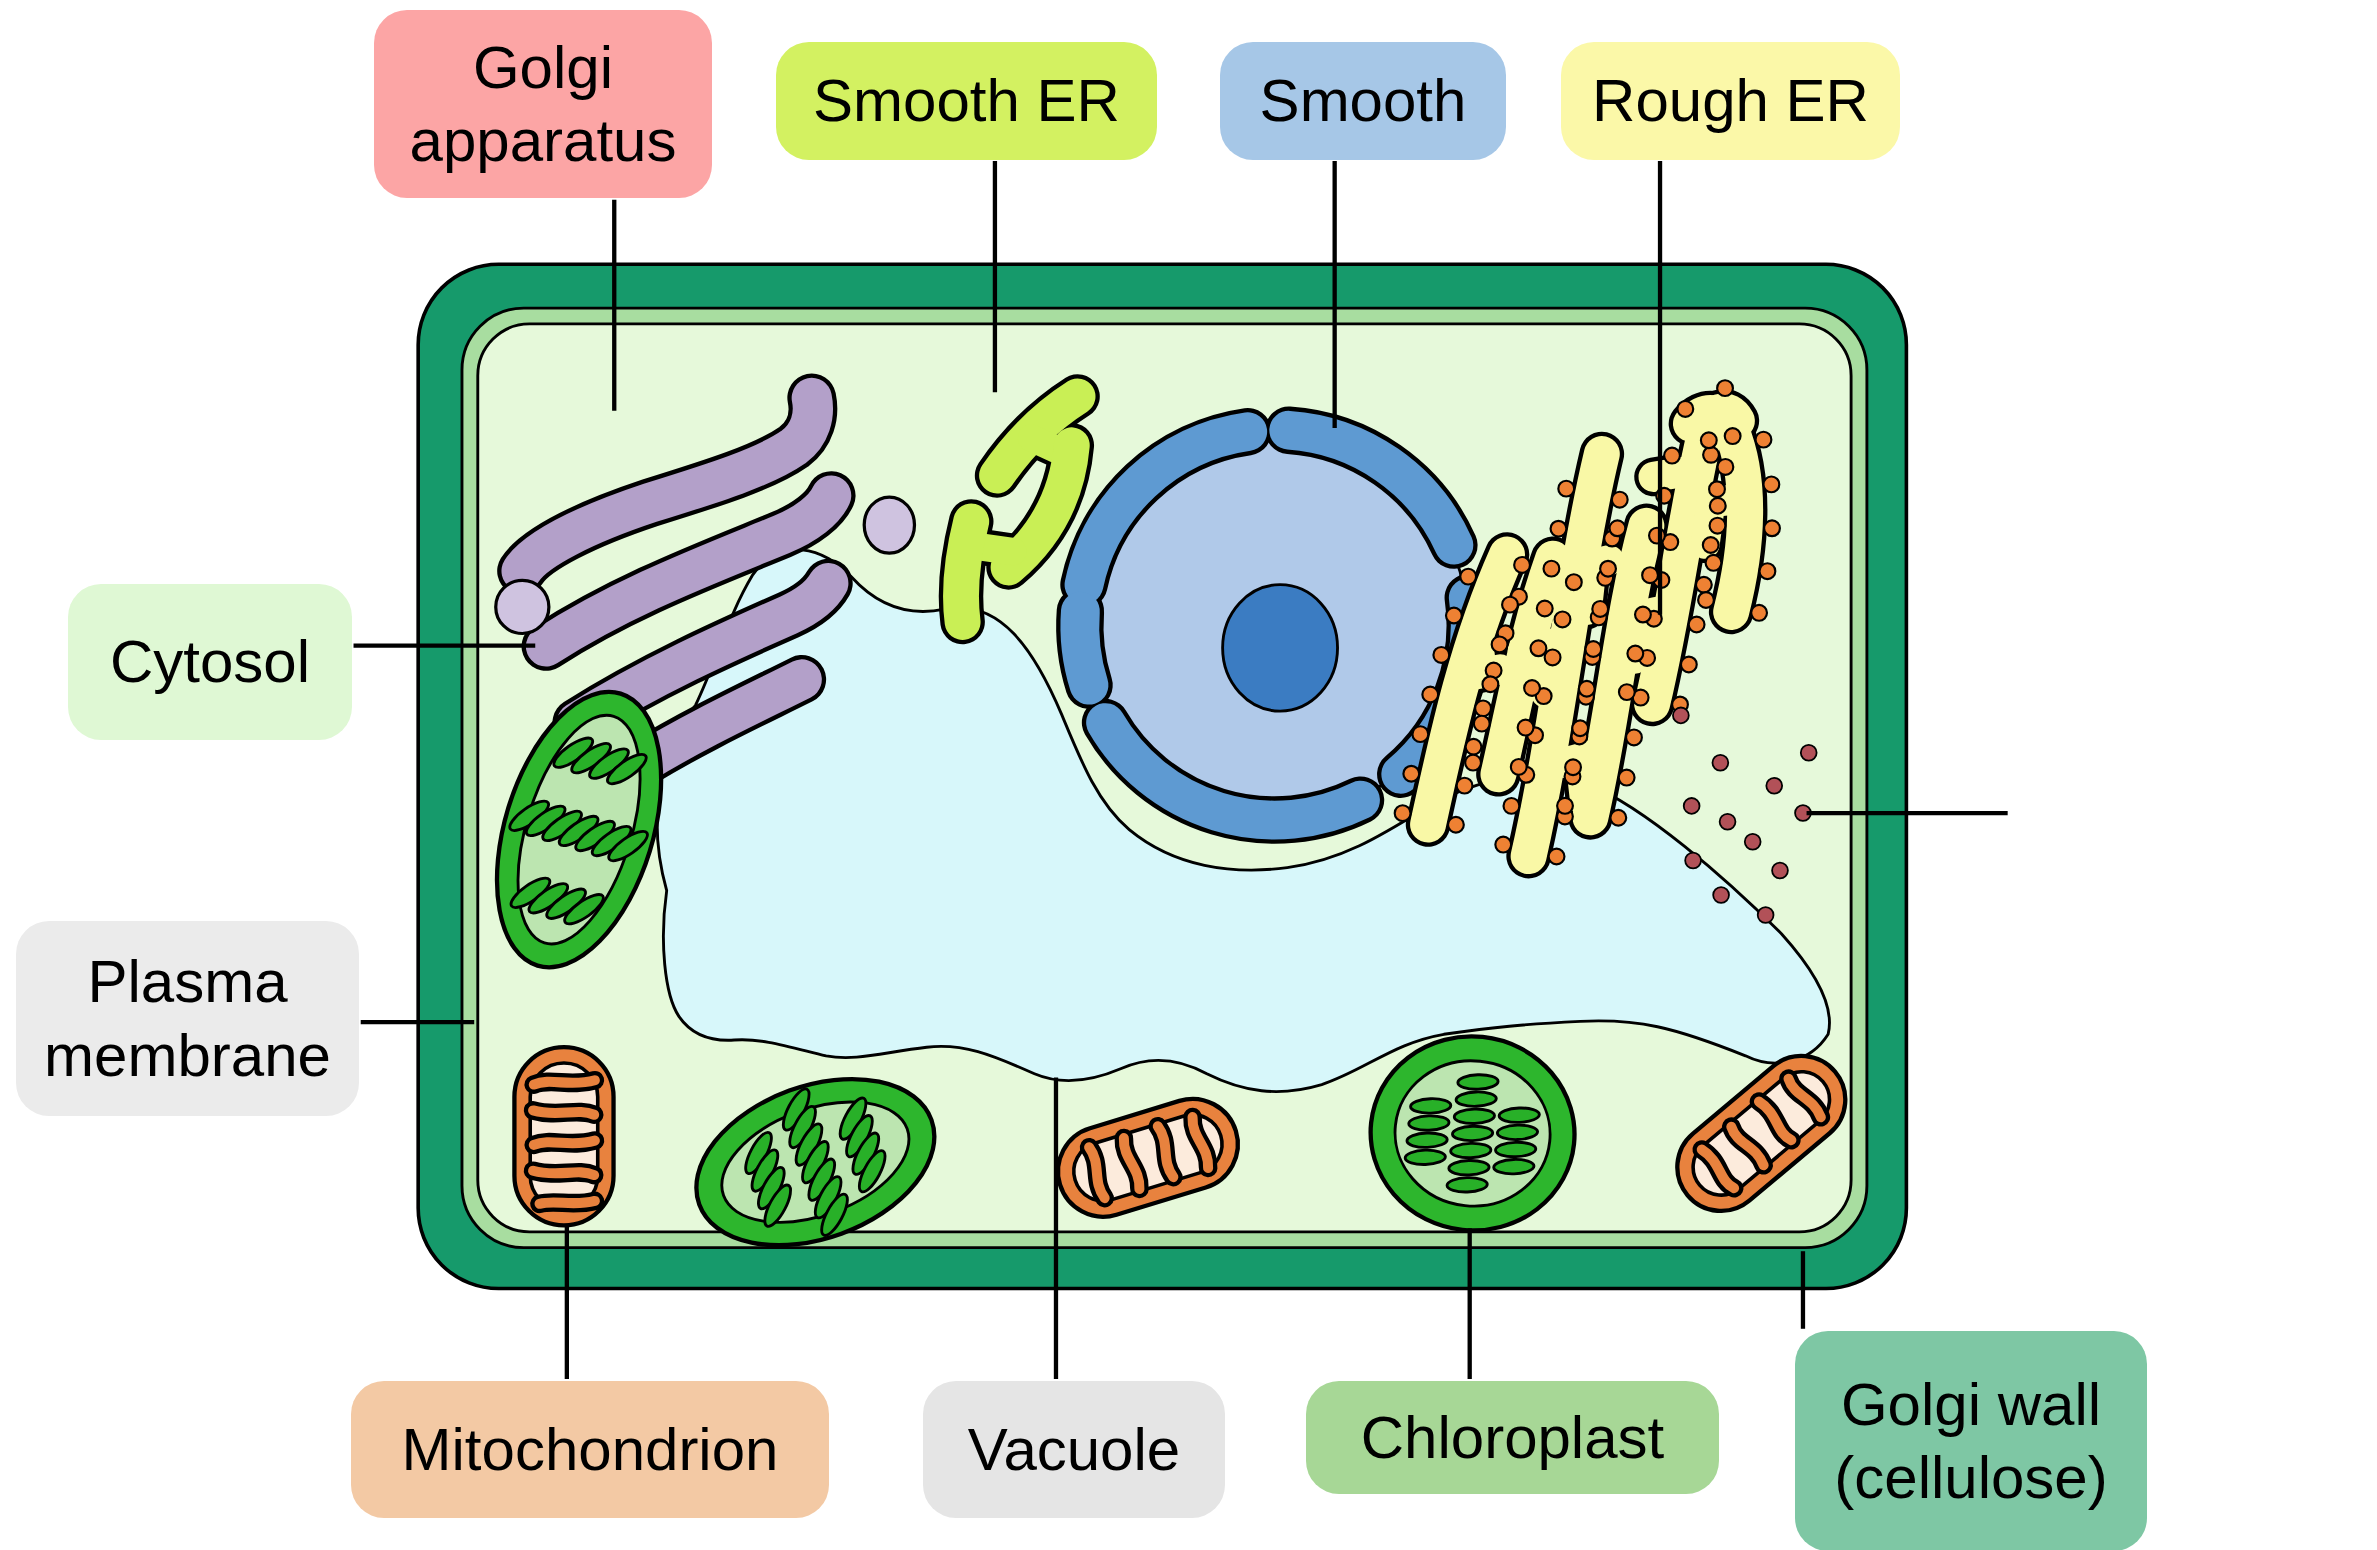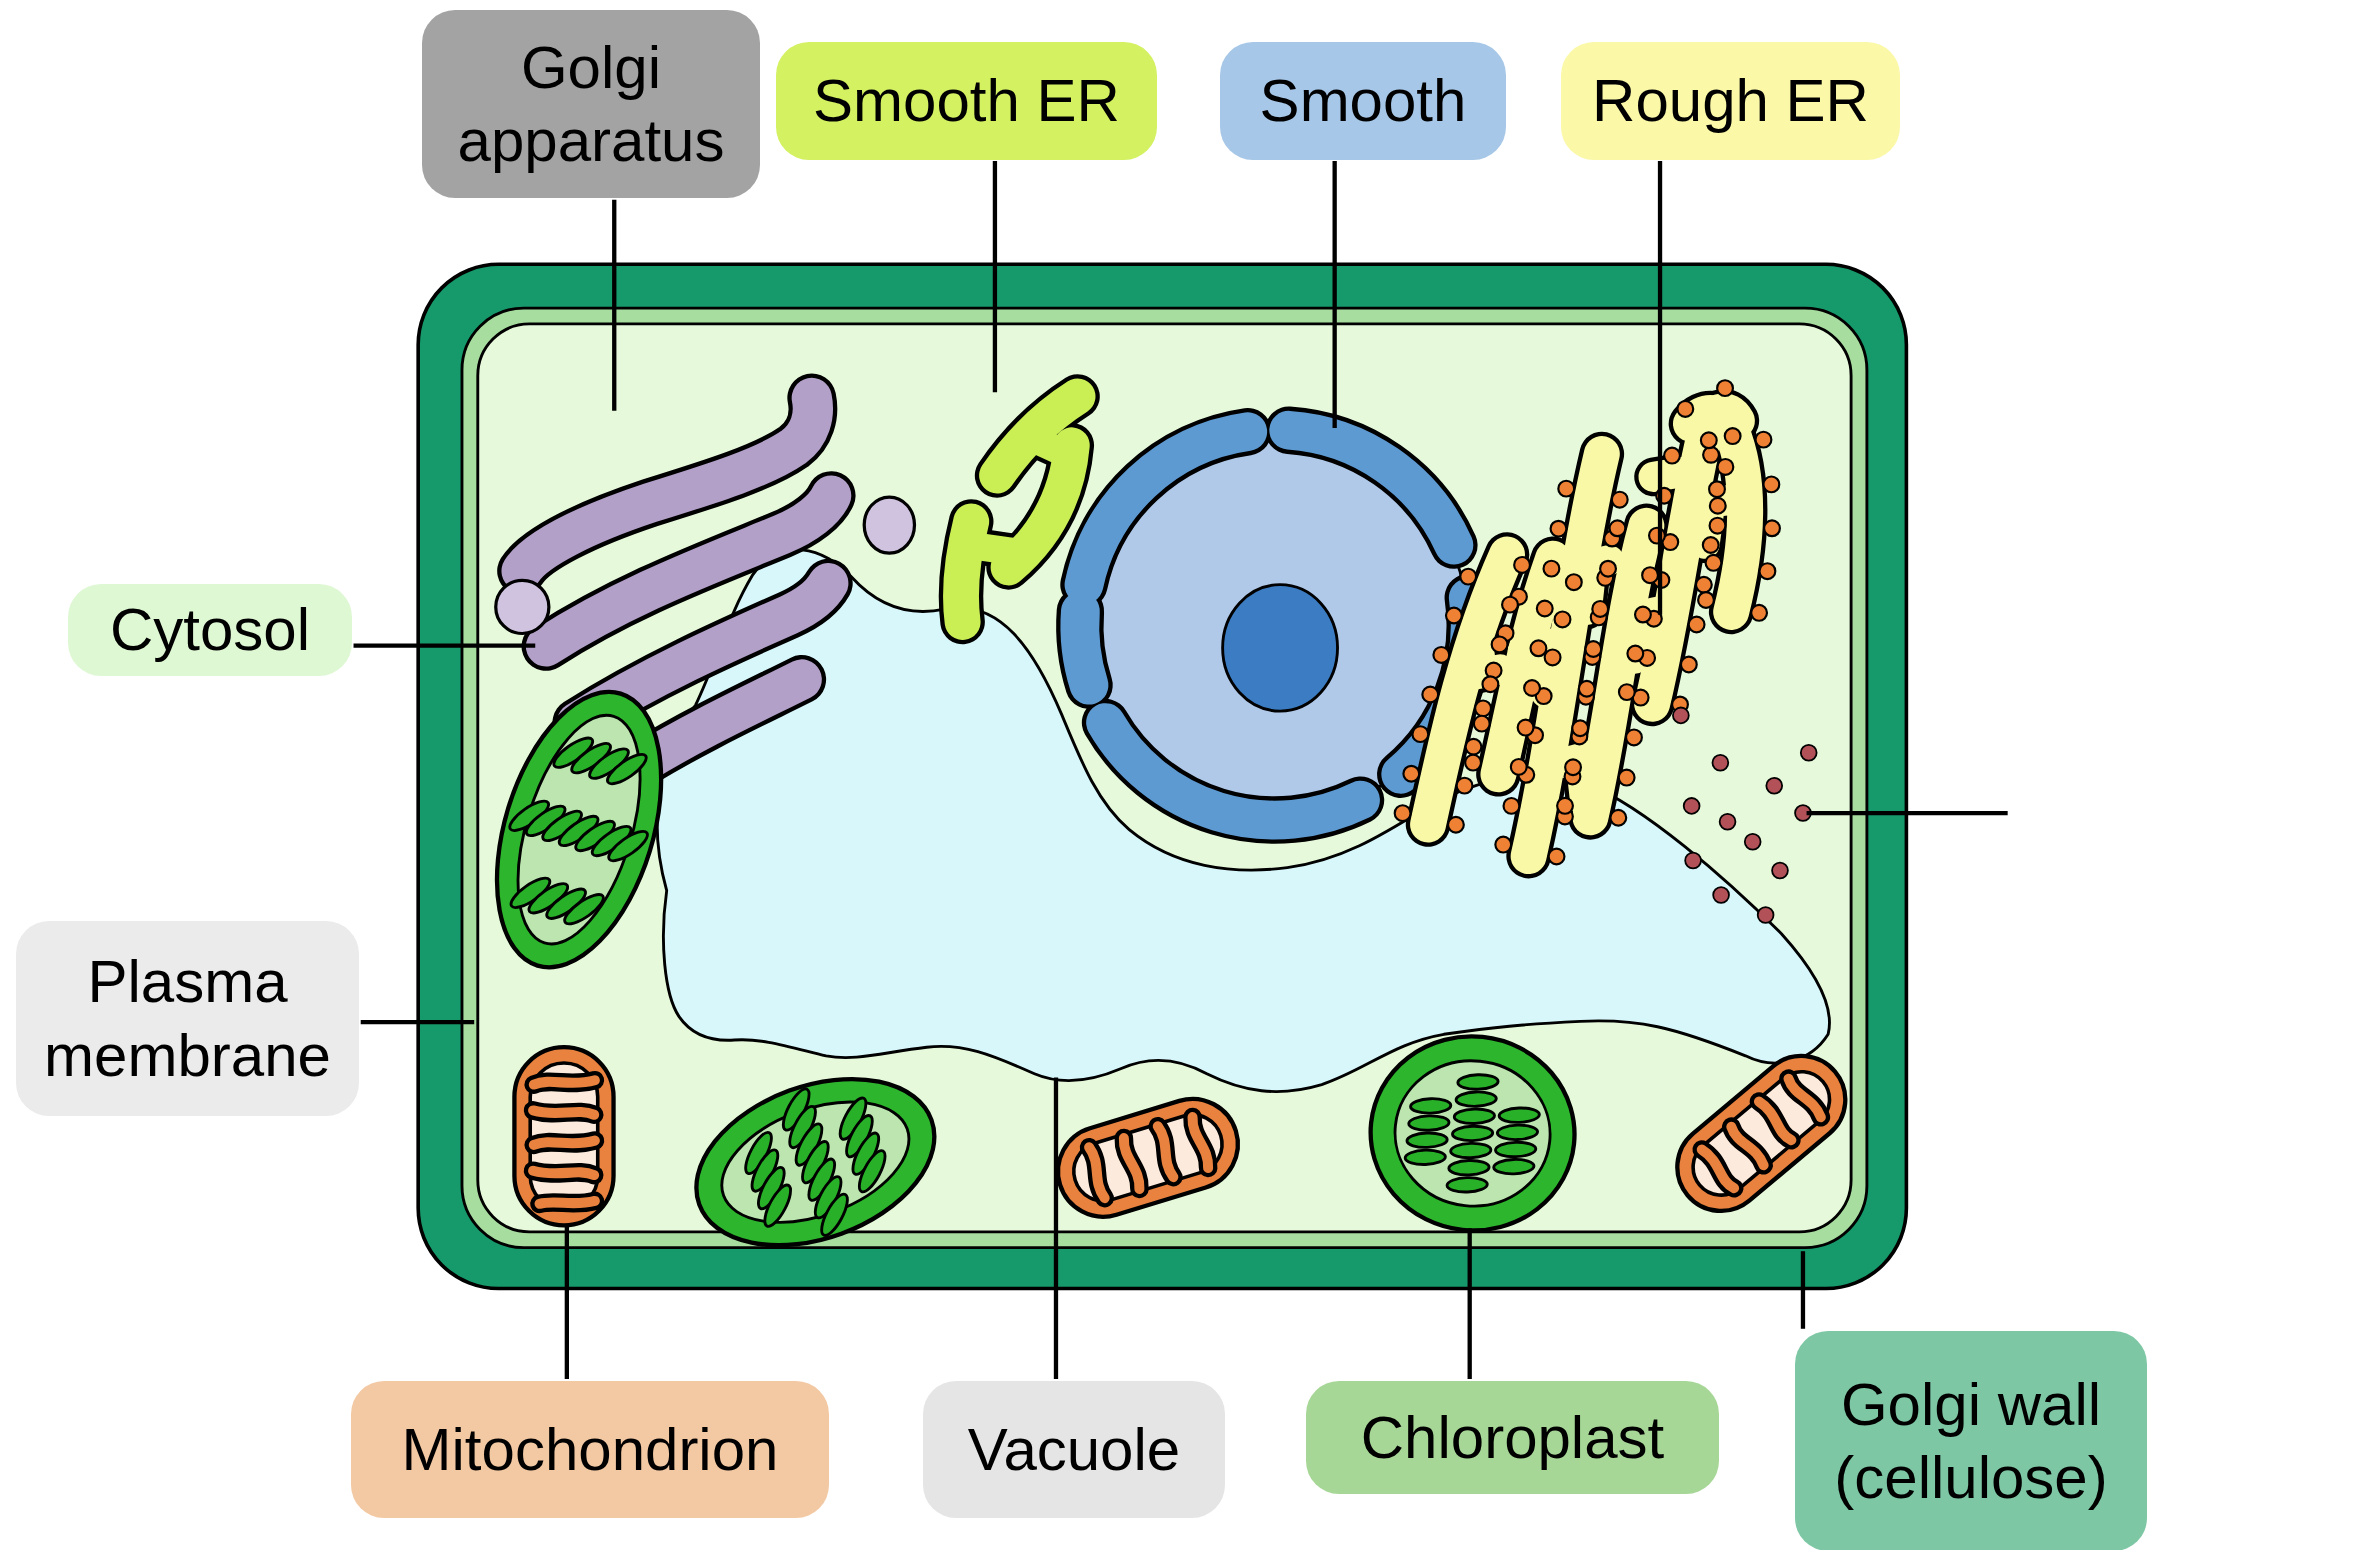"Golgi" div.label { background: #a3a3a3 -> #fca5a5; margin-left: 48px -> none }
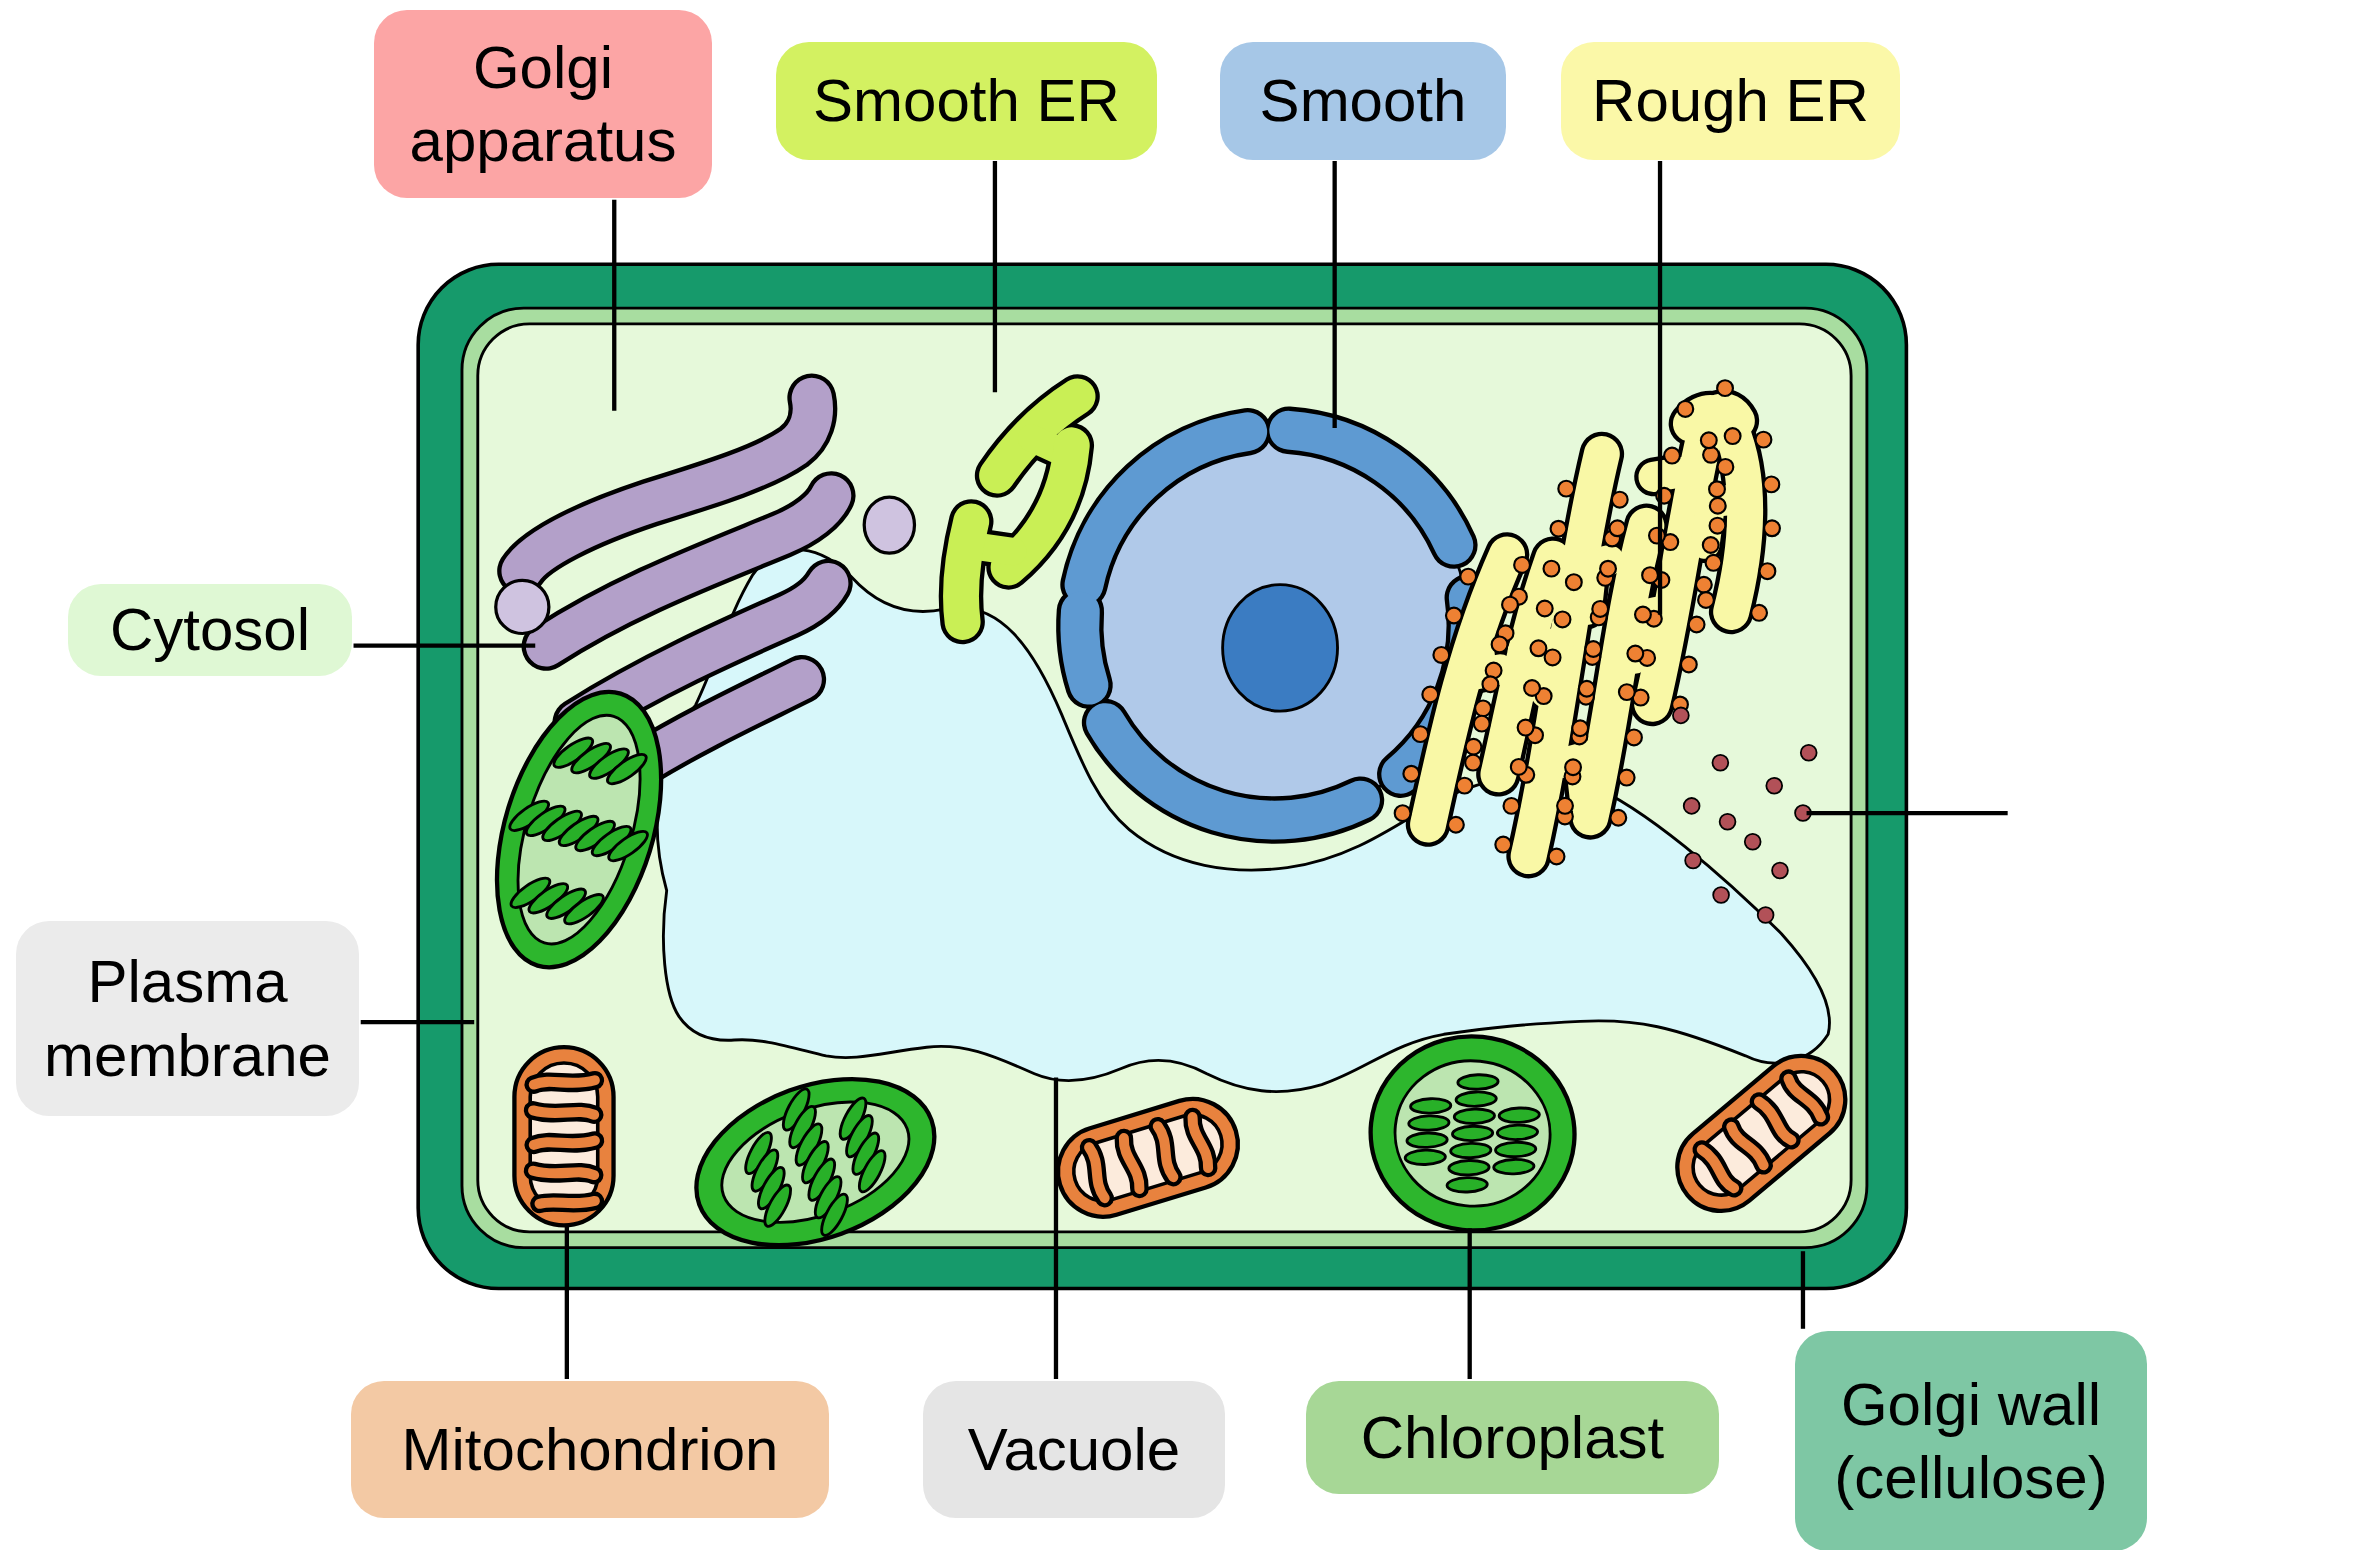"Cytosol" div.label { height: 92px -> 156px }
